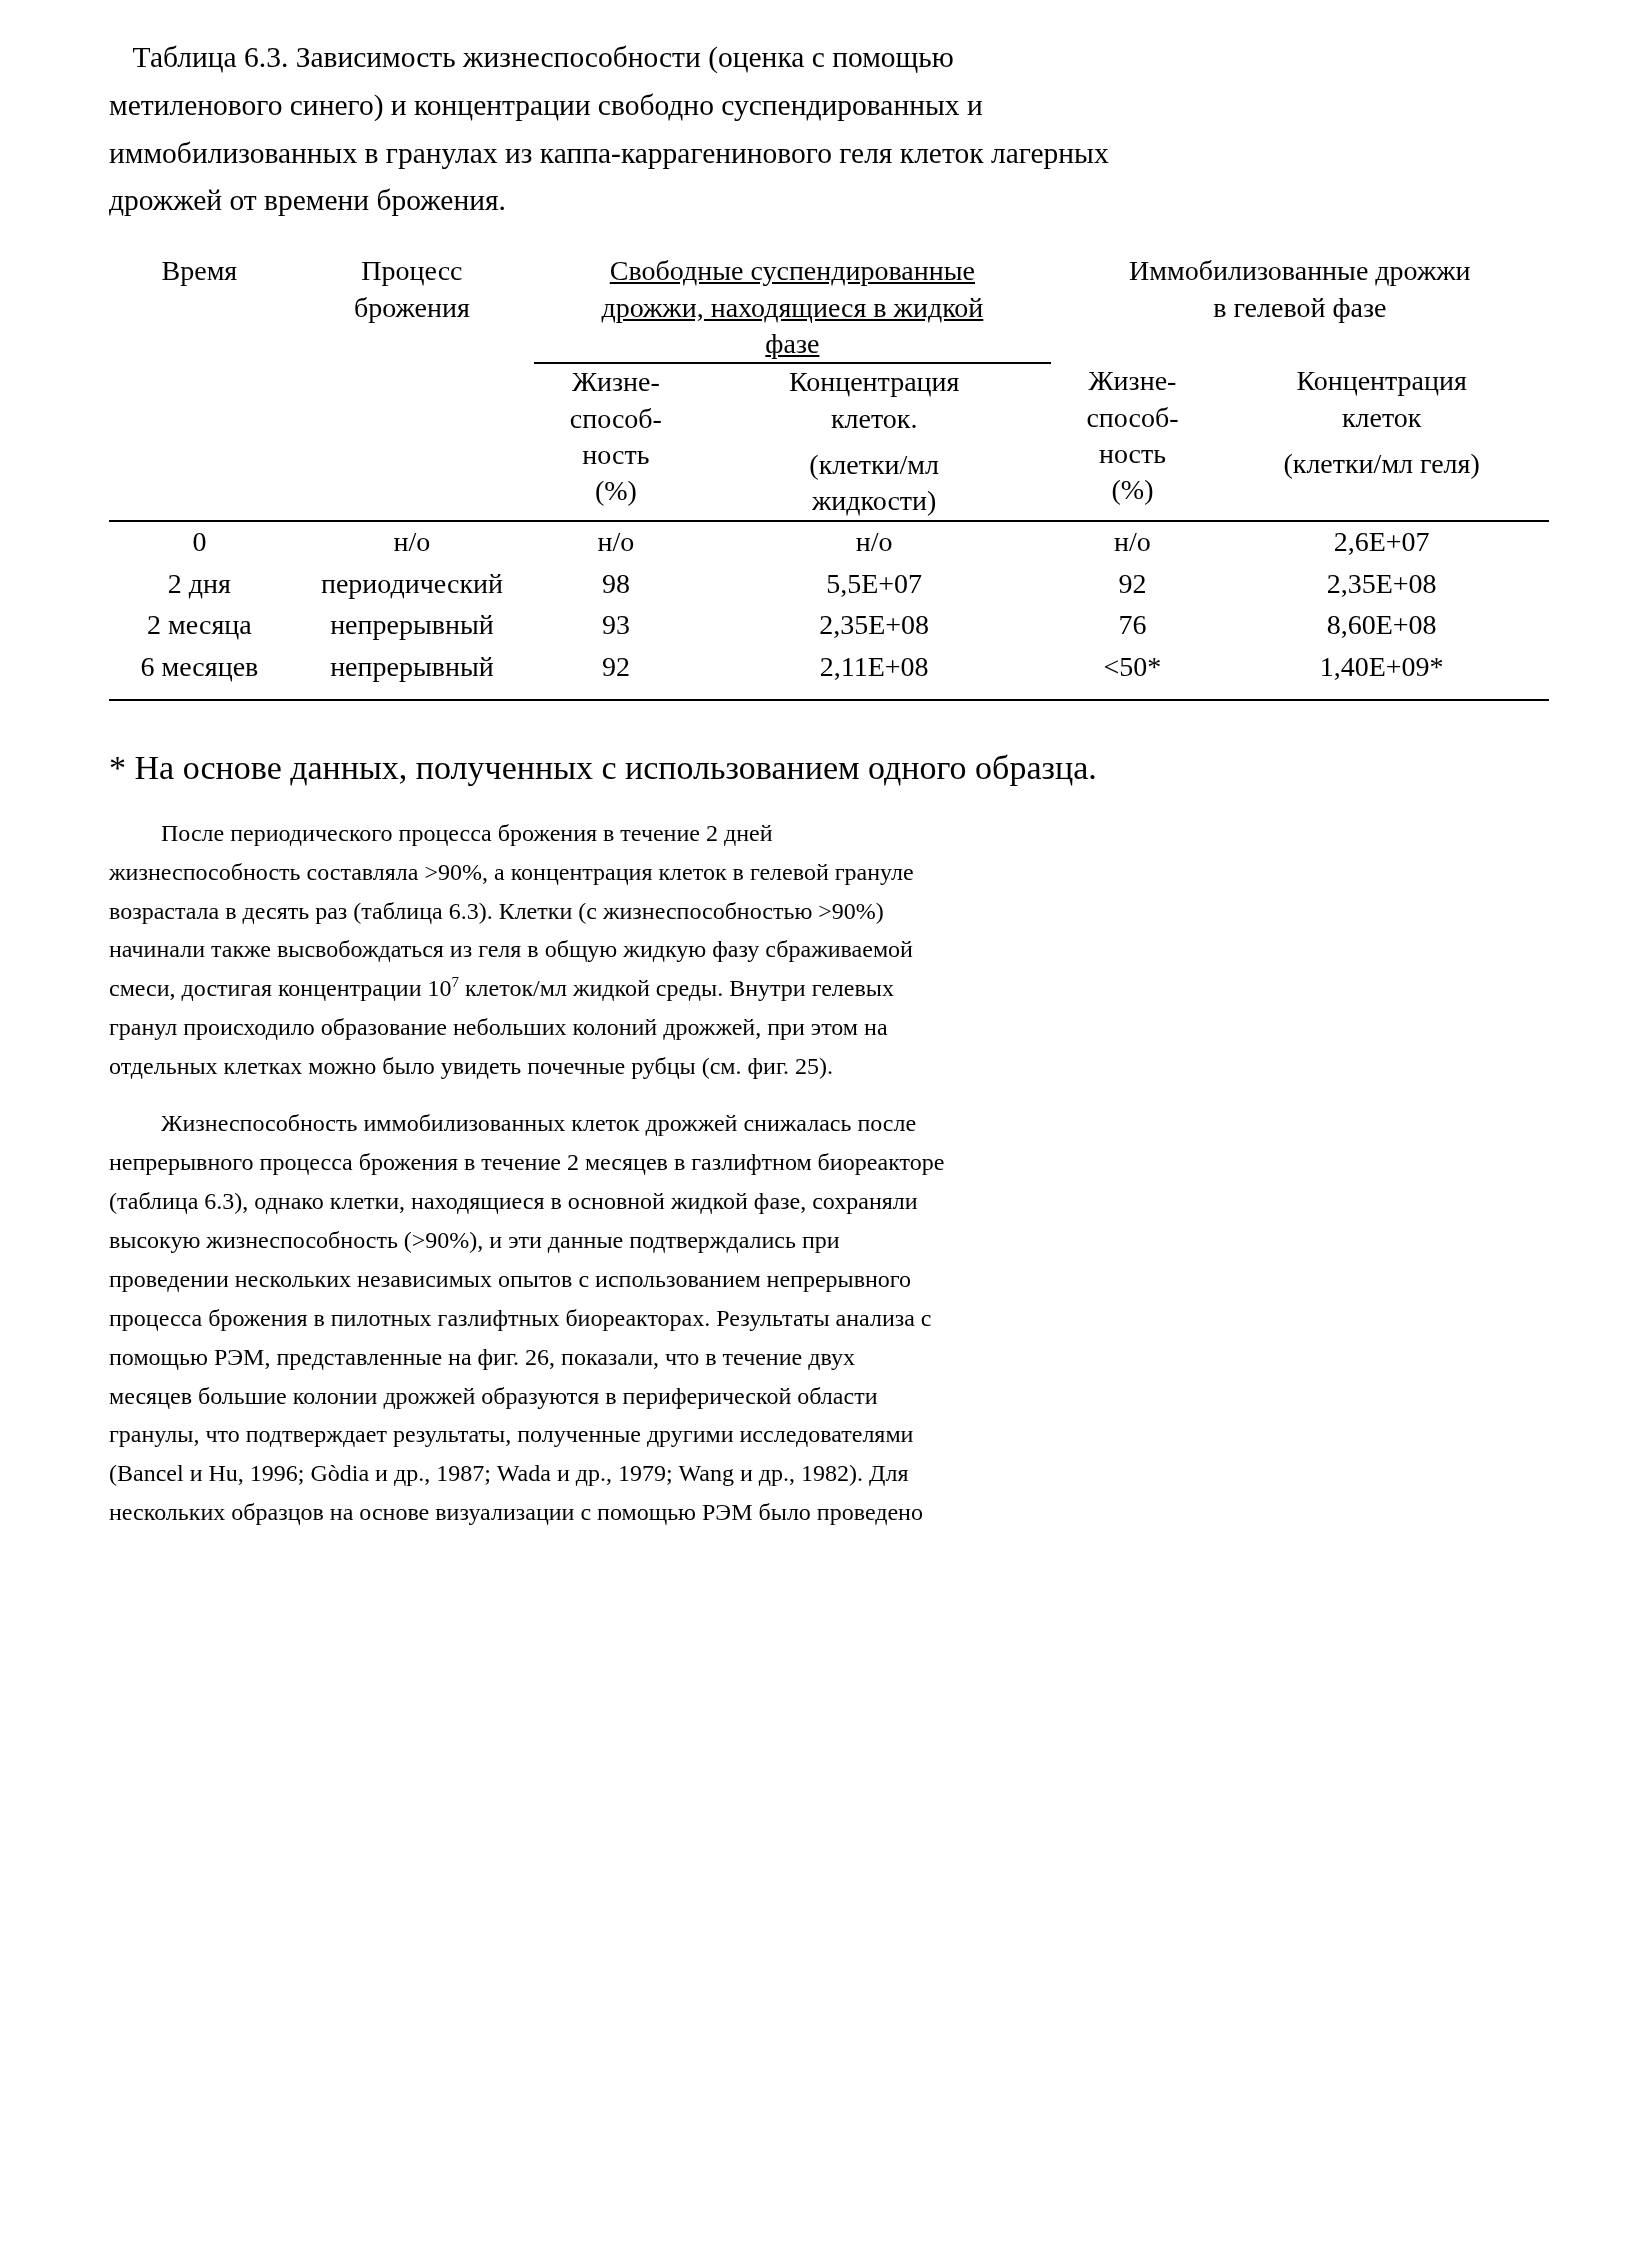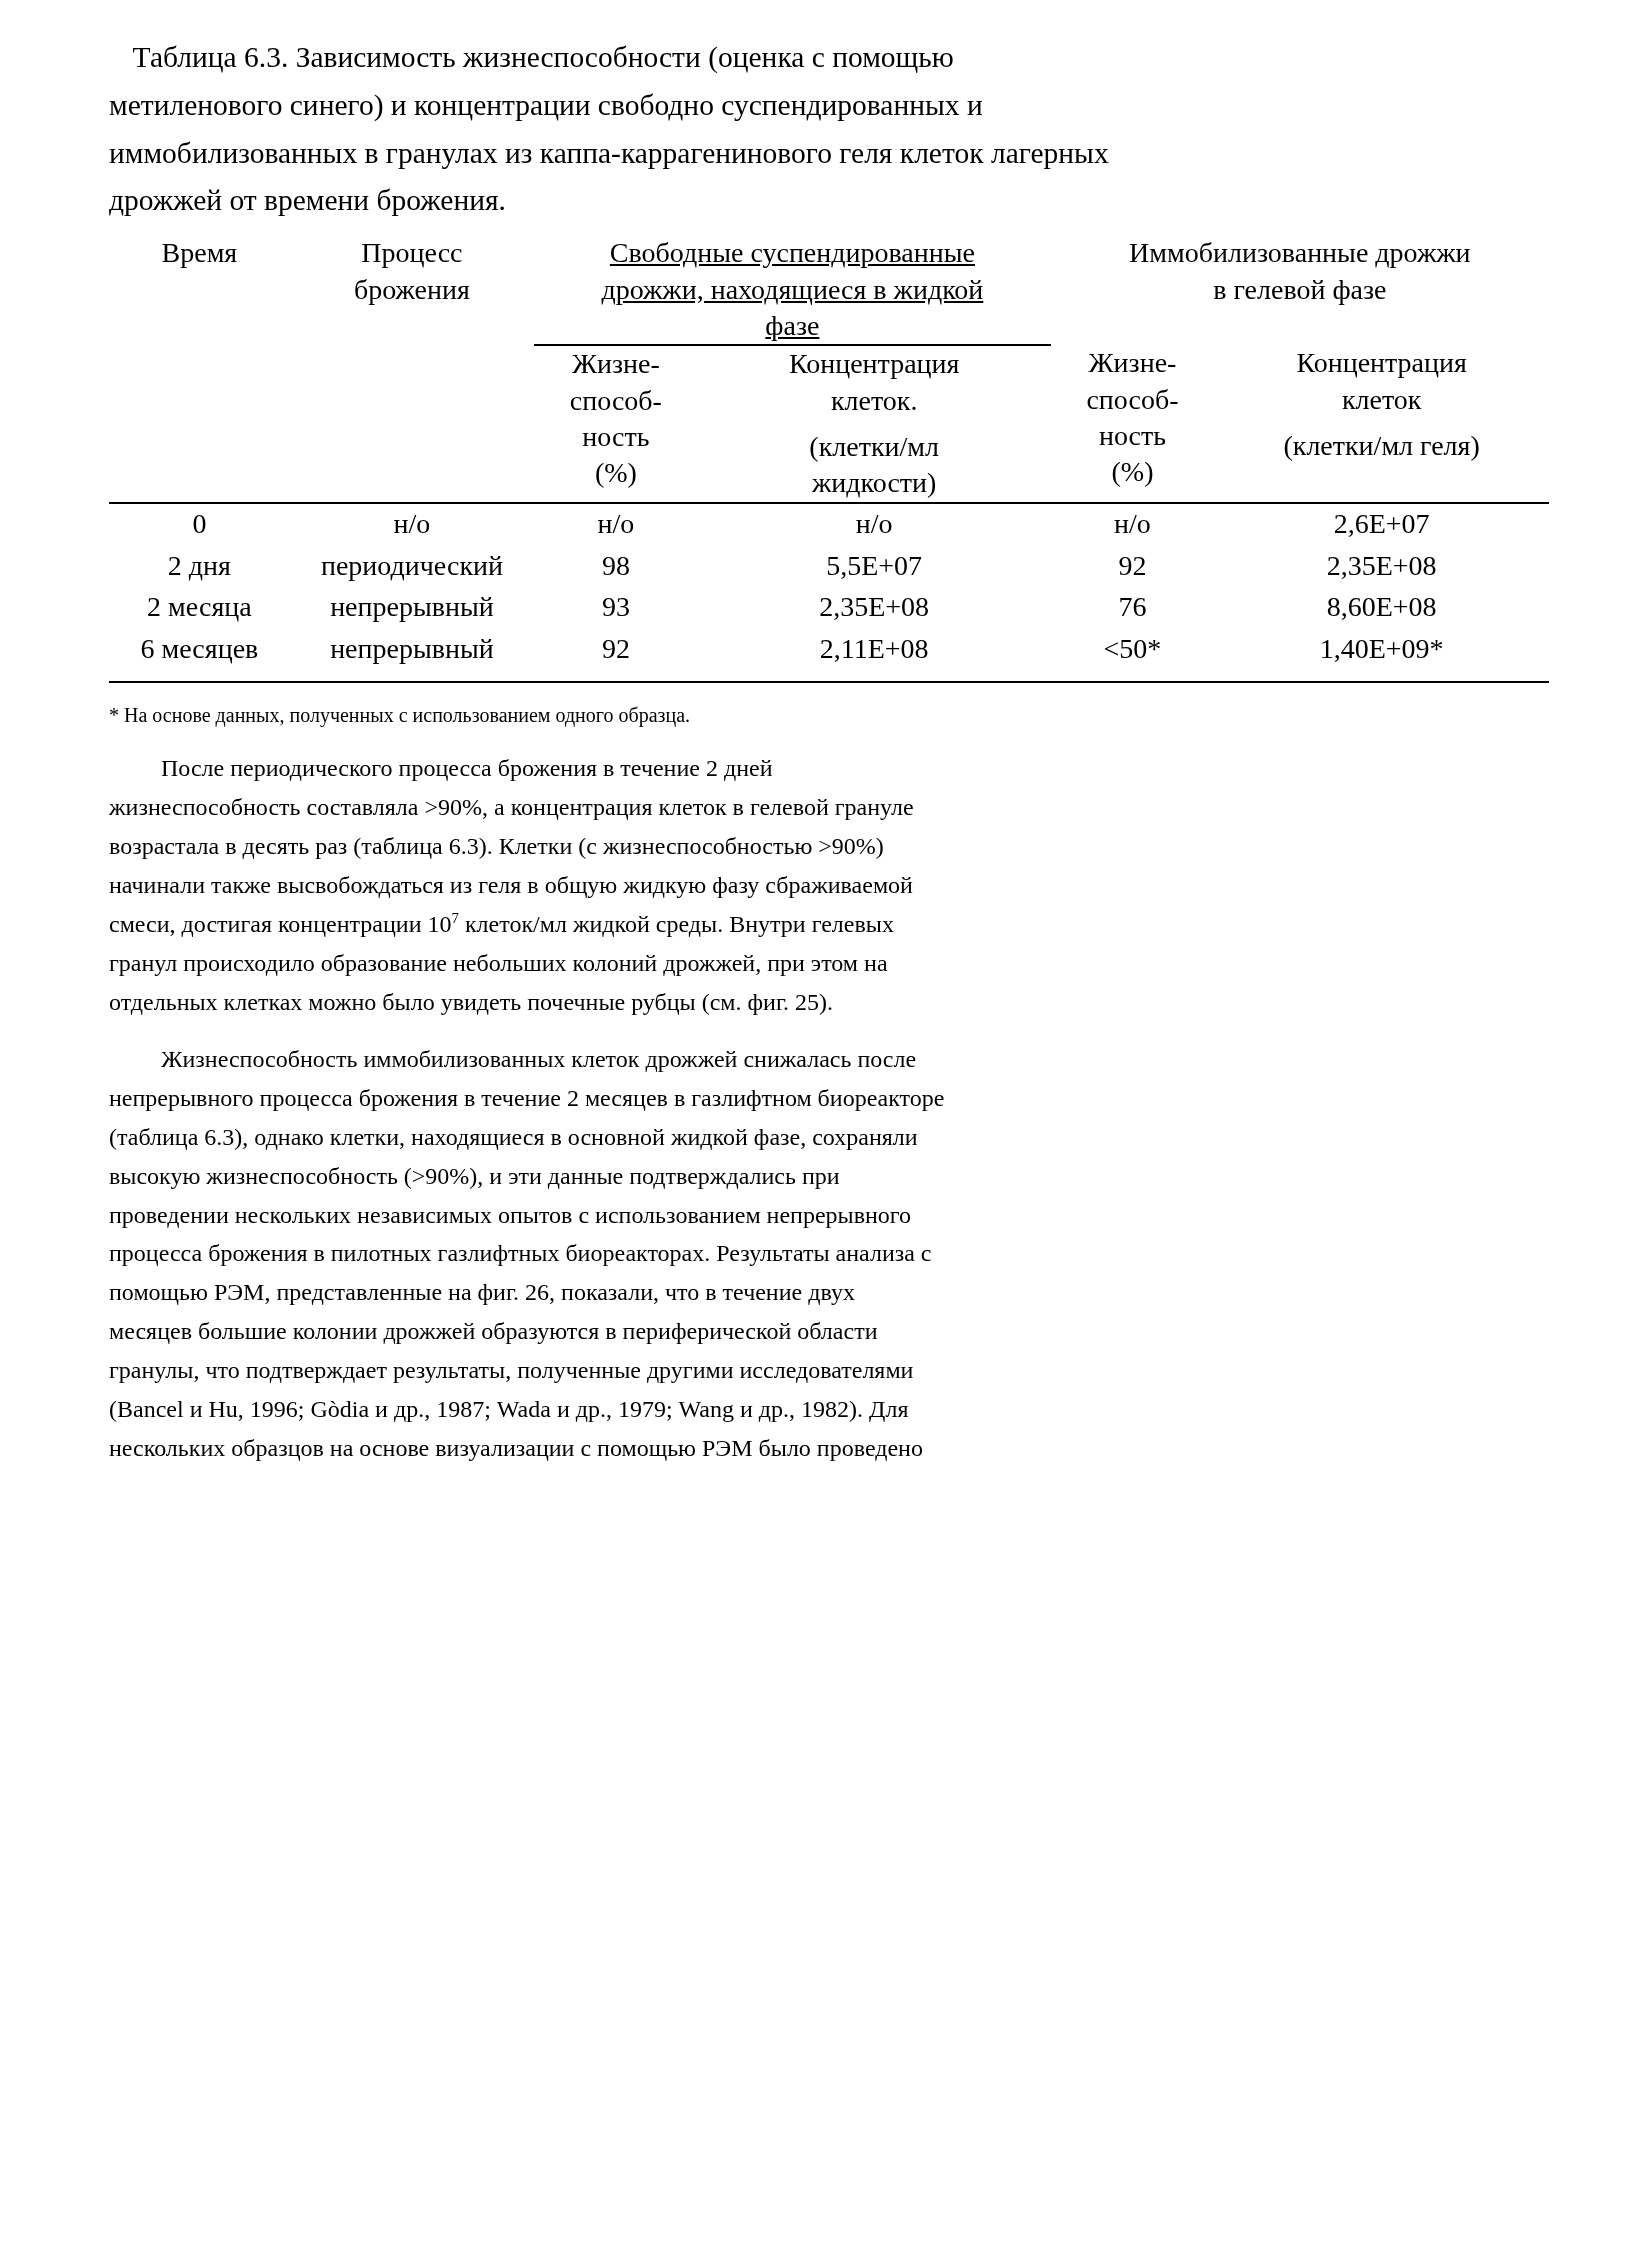"Время" .tbl-wrap { margin-top: 10px -> 28px }
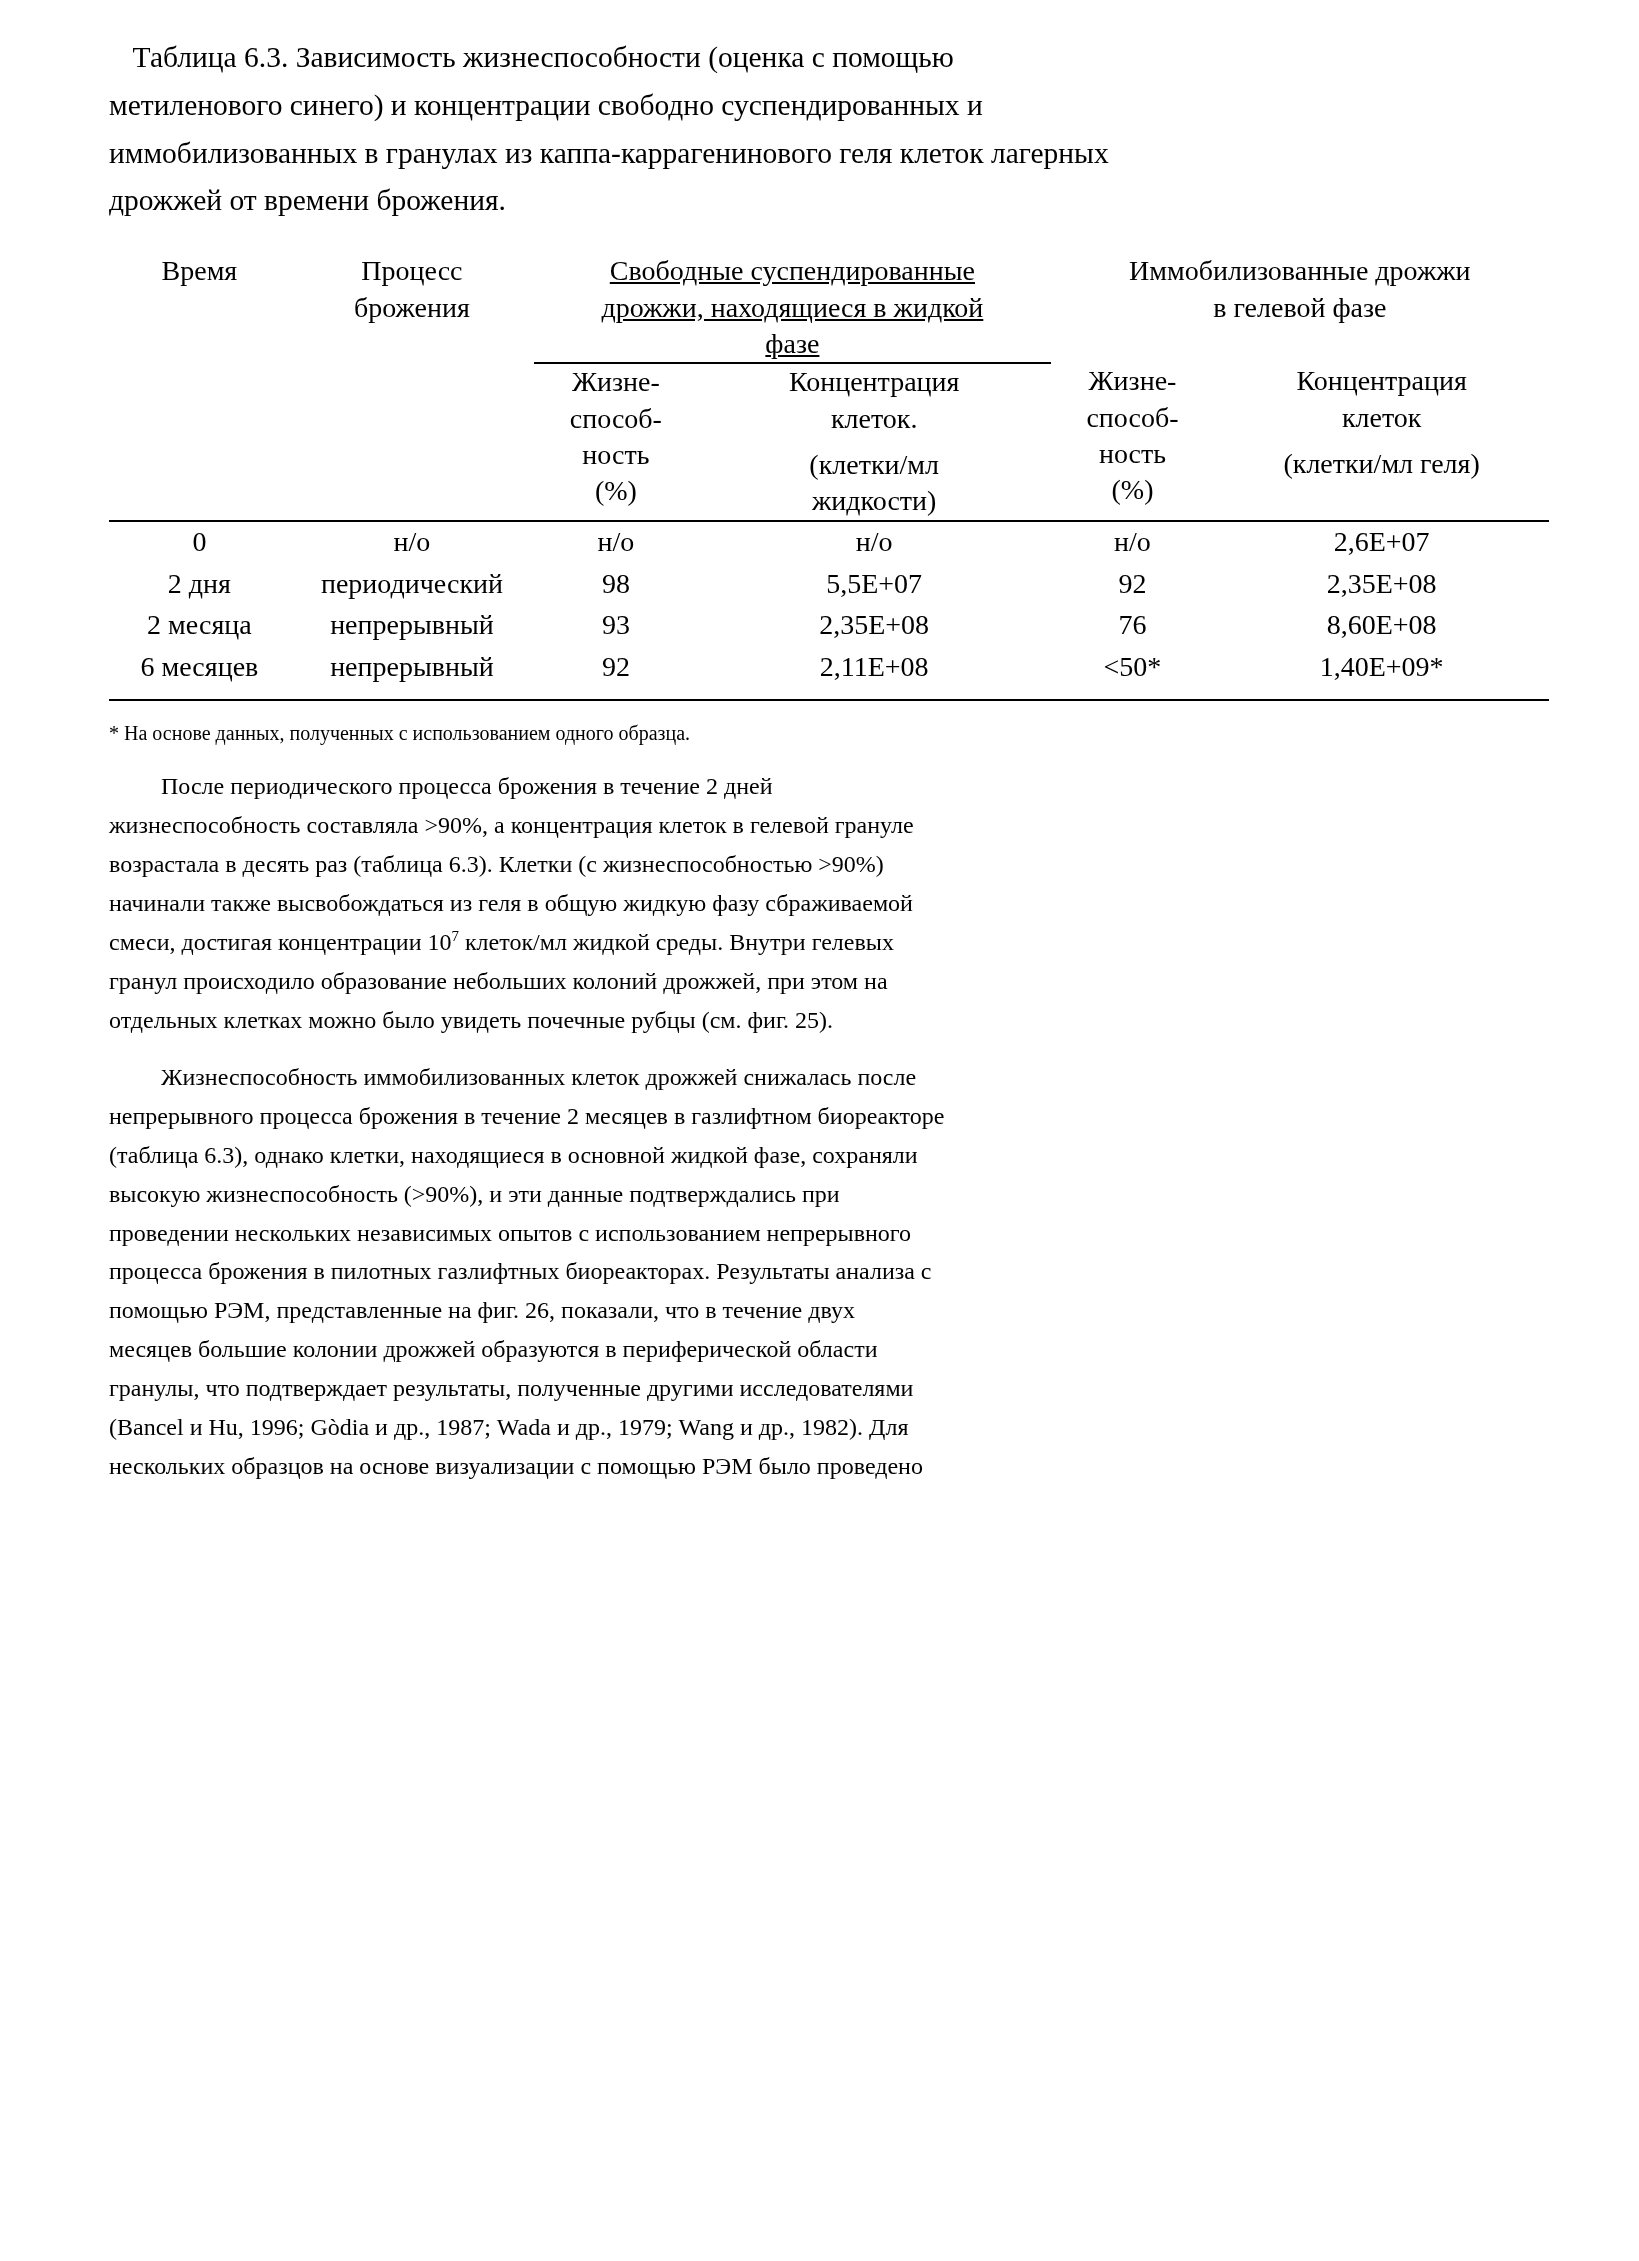"* На основе данных, полученных" .footnote { font-size: 20px -> 34px; margin-top: 16px -> 40px }
